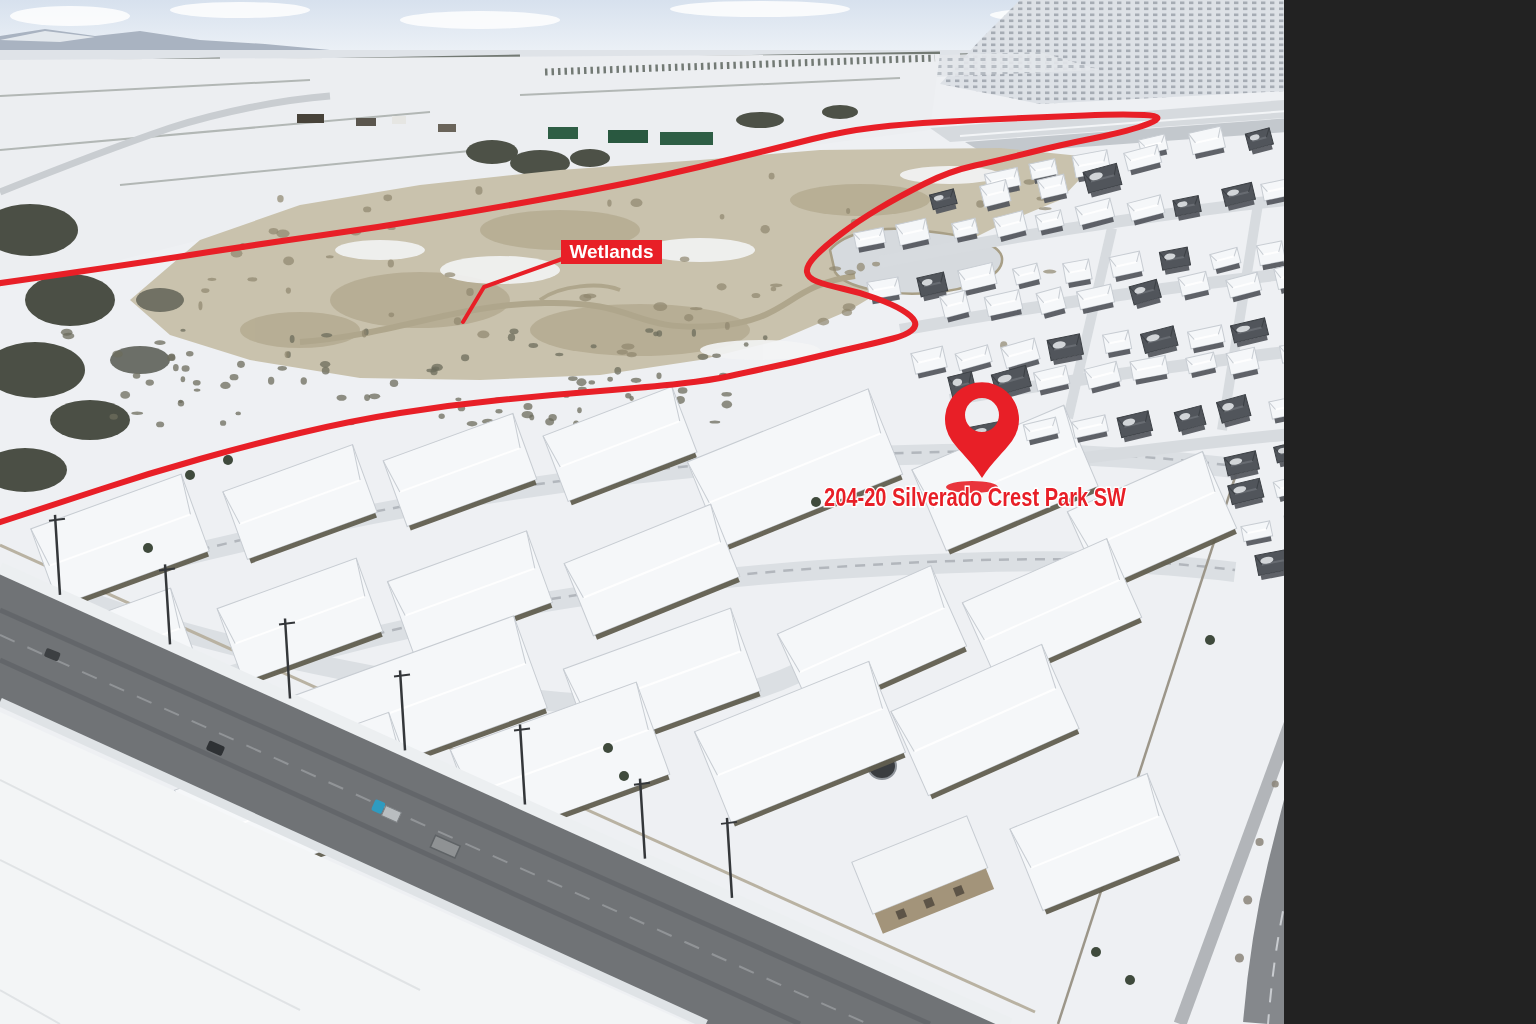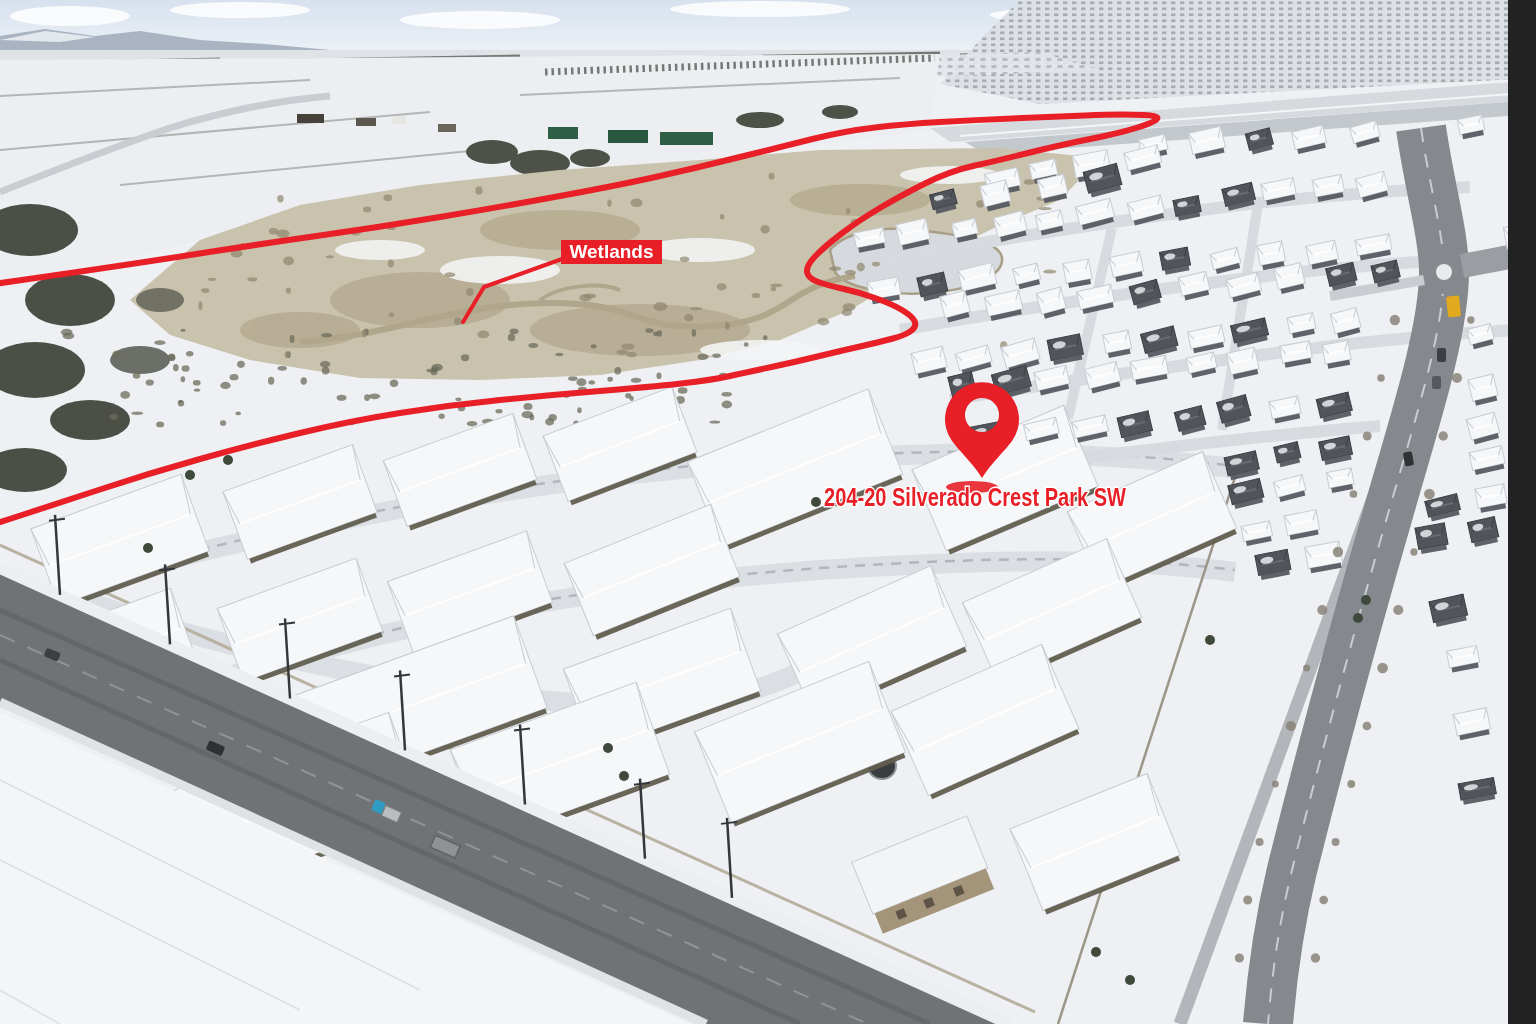"Wetlands" .stage { width: 1508px -> 1284px }
